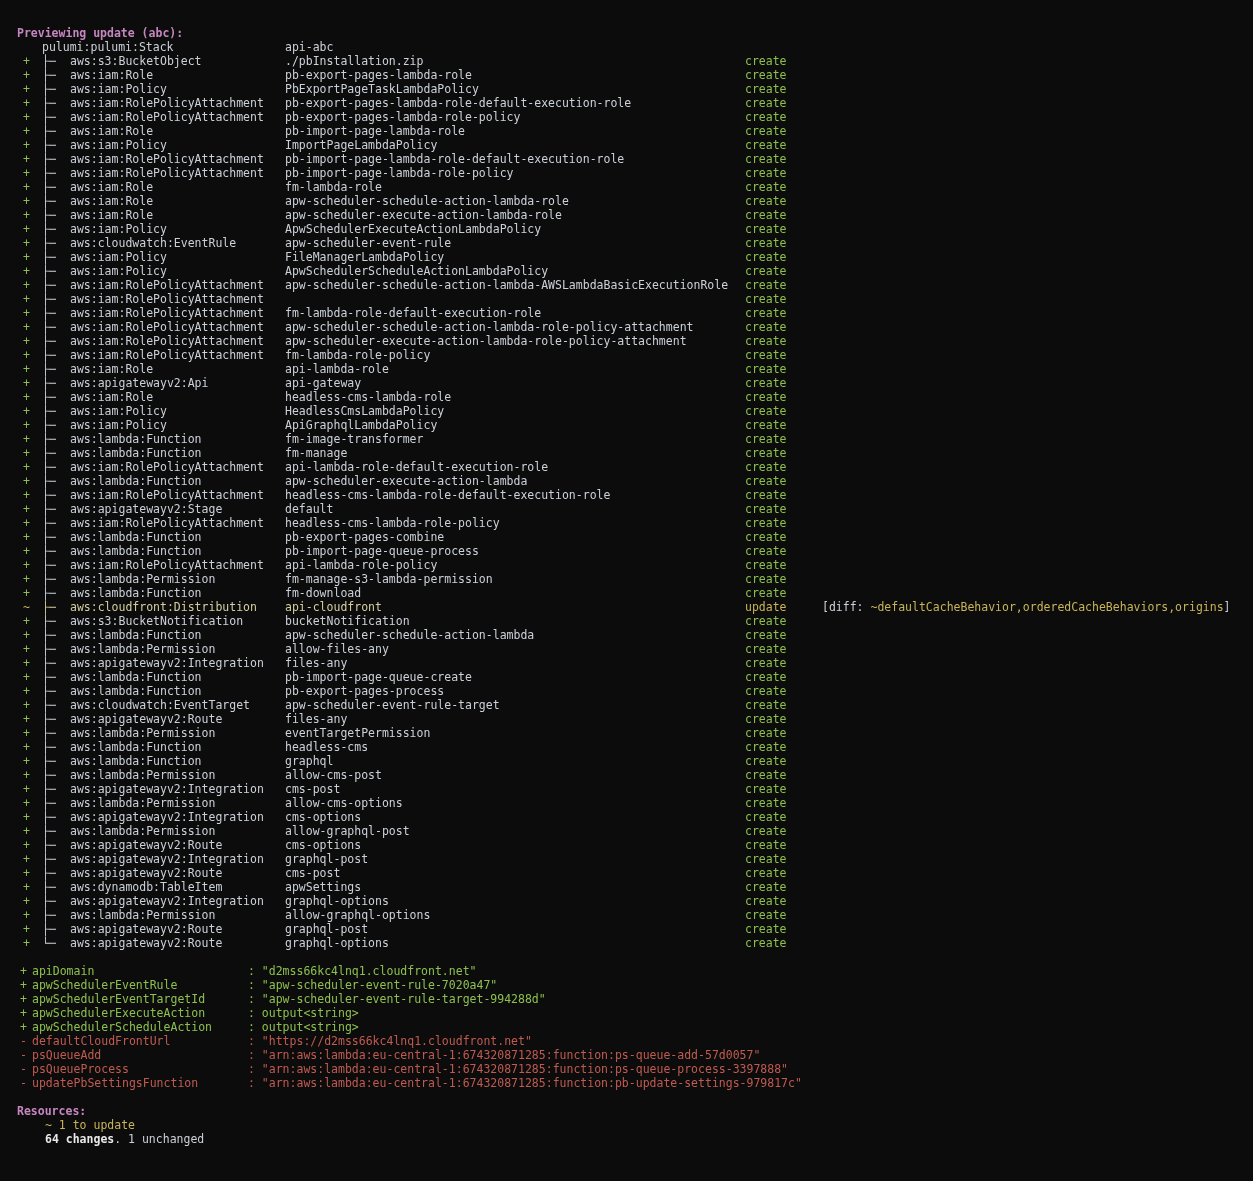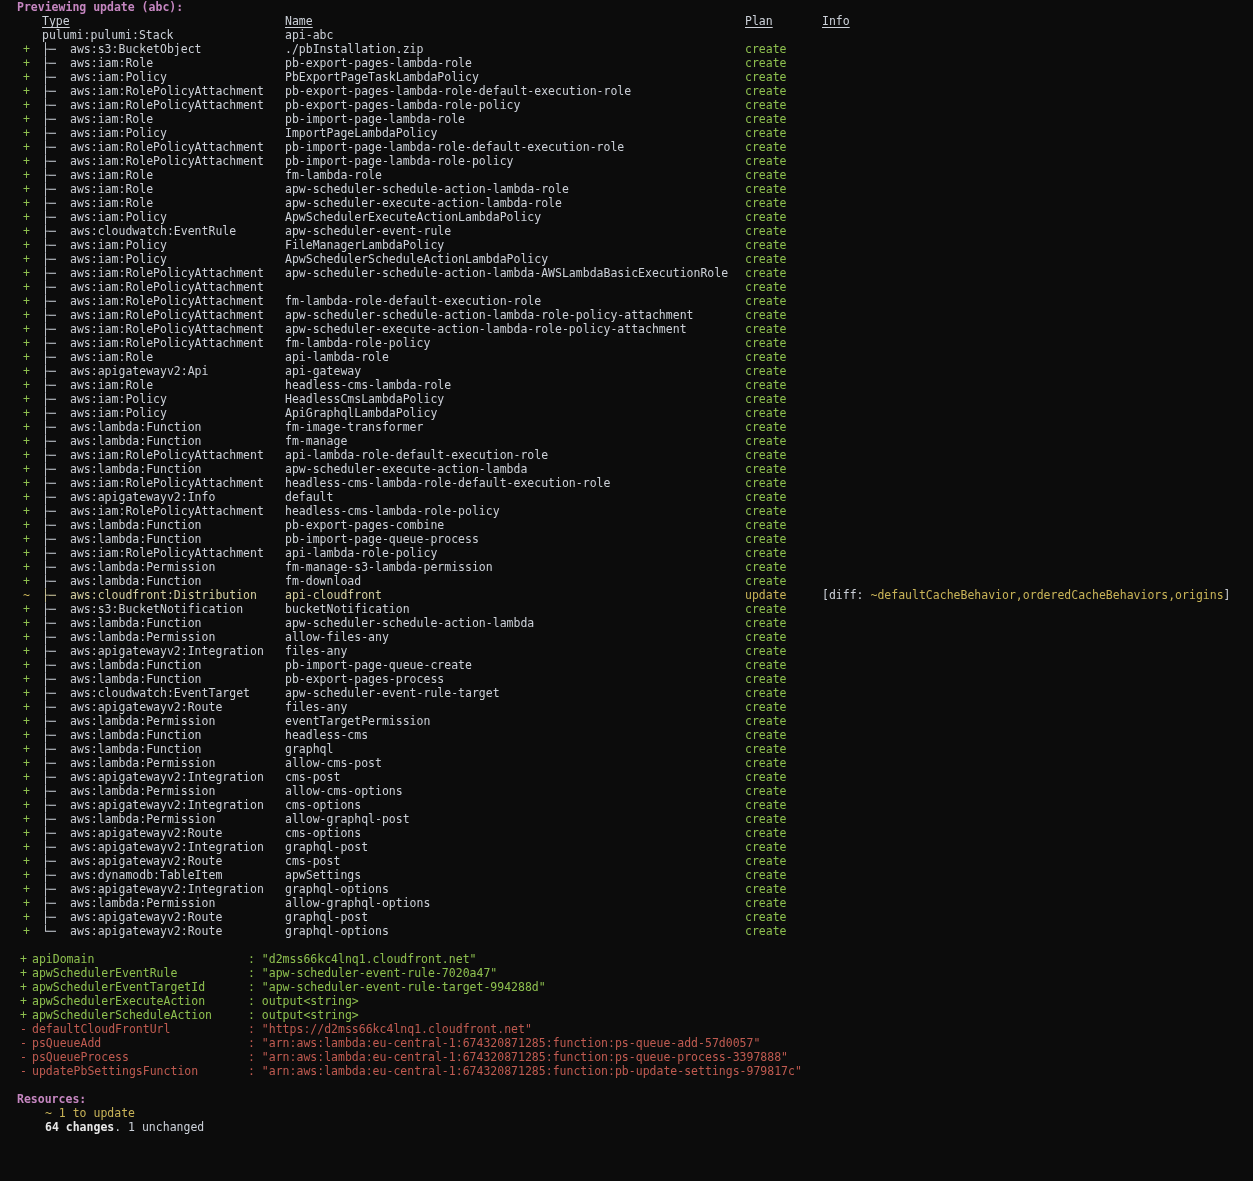"Previewing update (abc):" .terminal { padding-top: 0 -> 26px }
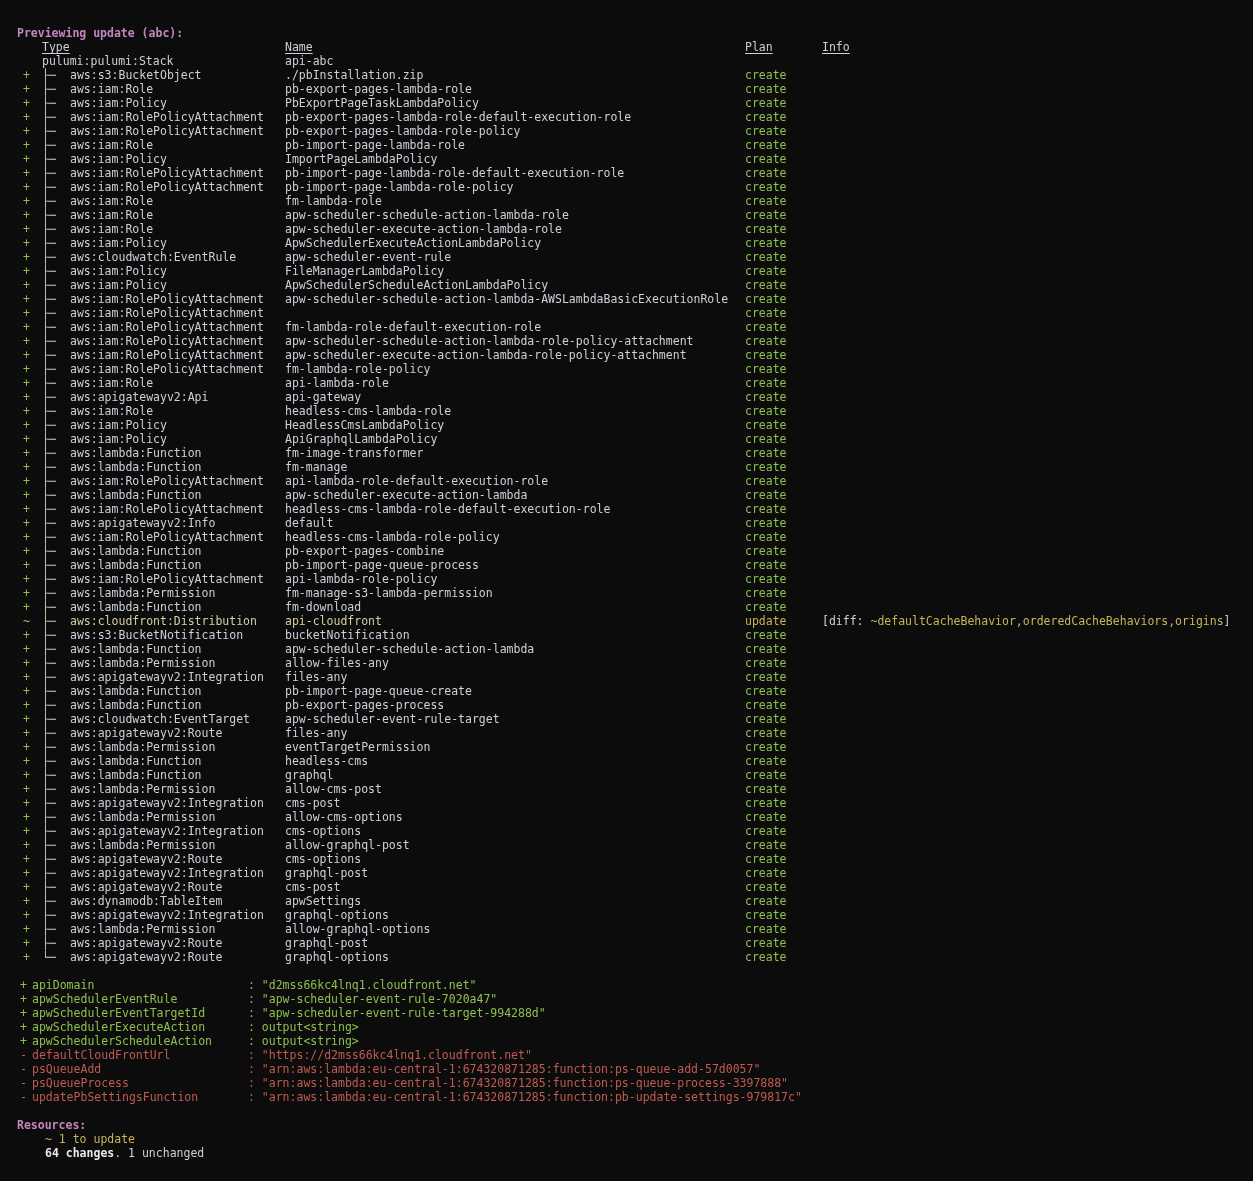"Type" div.line { html: <div> <span>Type</span> <span>Name</span> <span>Plan</span> <span>Info</span> </div> -> none }
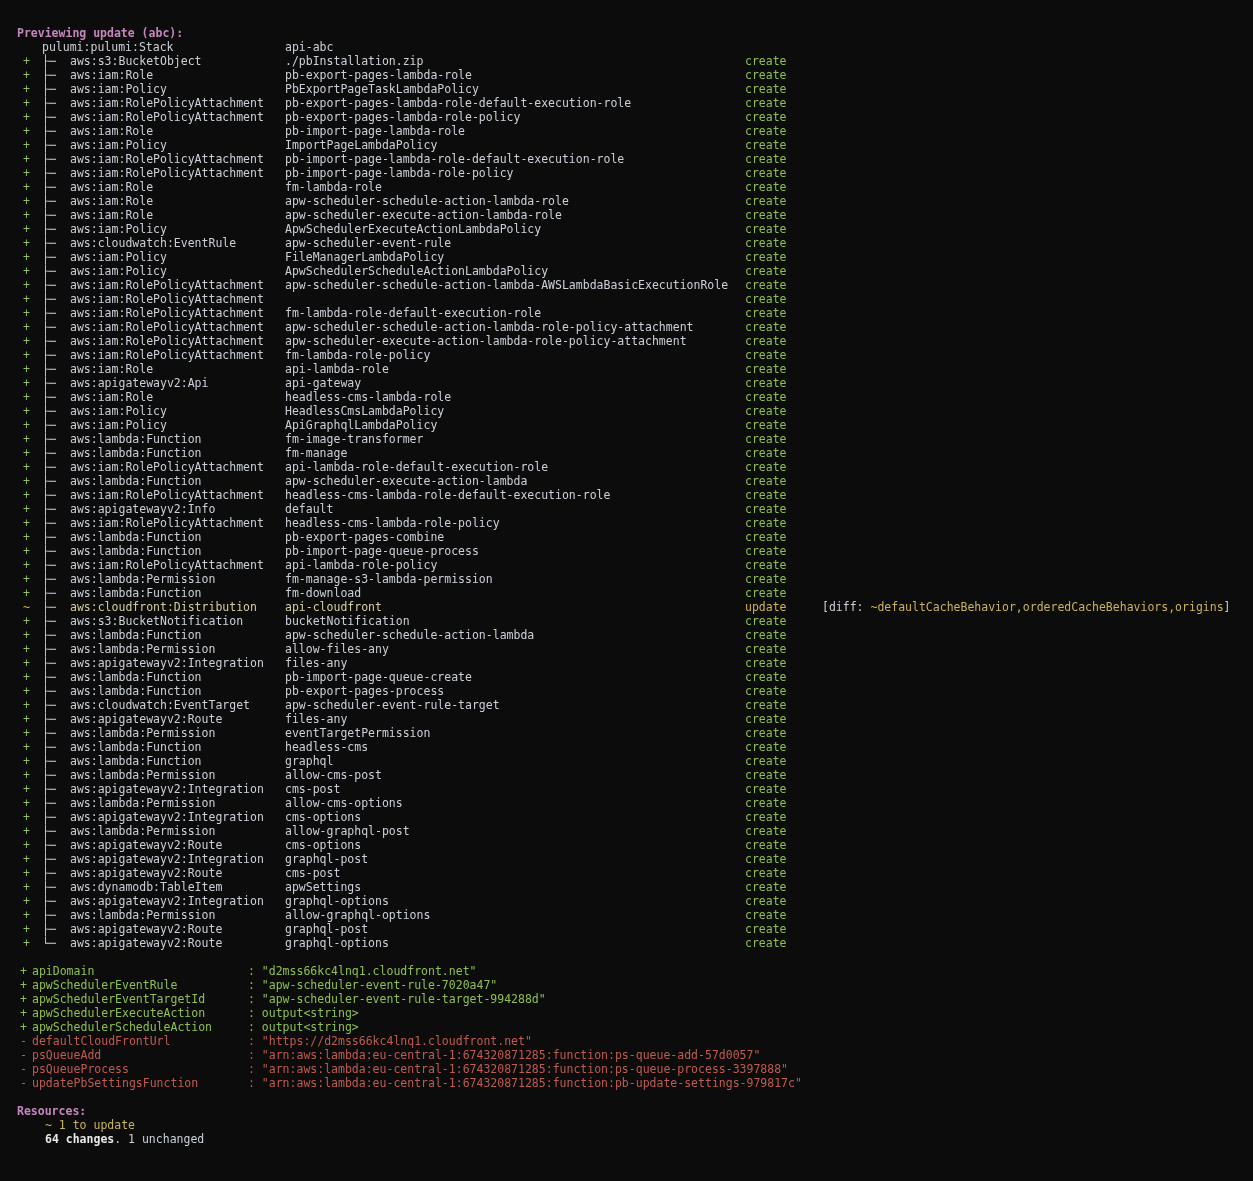"aws:apigatewayv2:Info" span.c-type { text: aws:apigatewayv2:Info -> aws:apigatewayv2:Stage }
